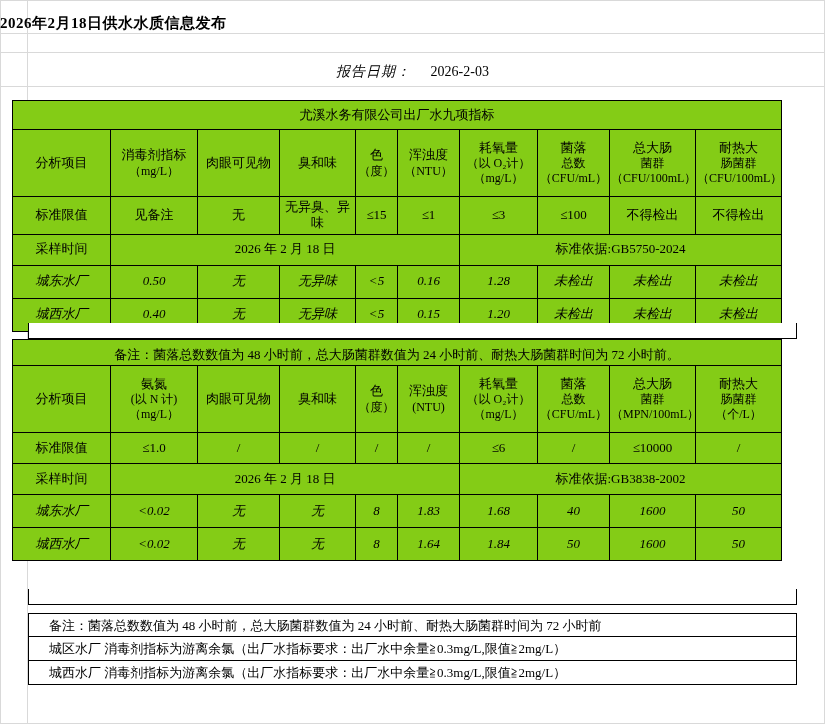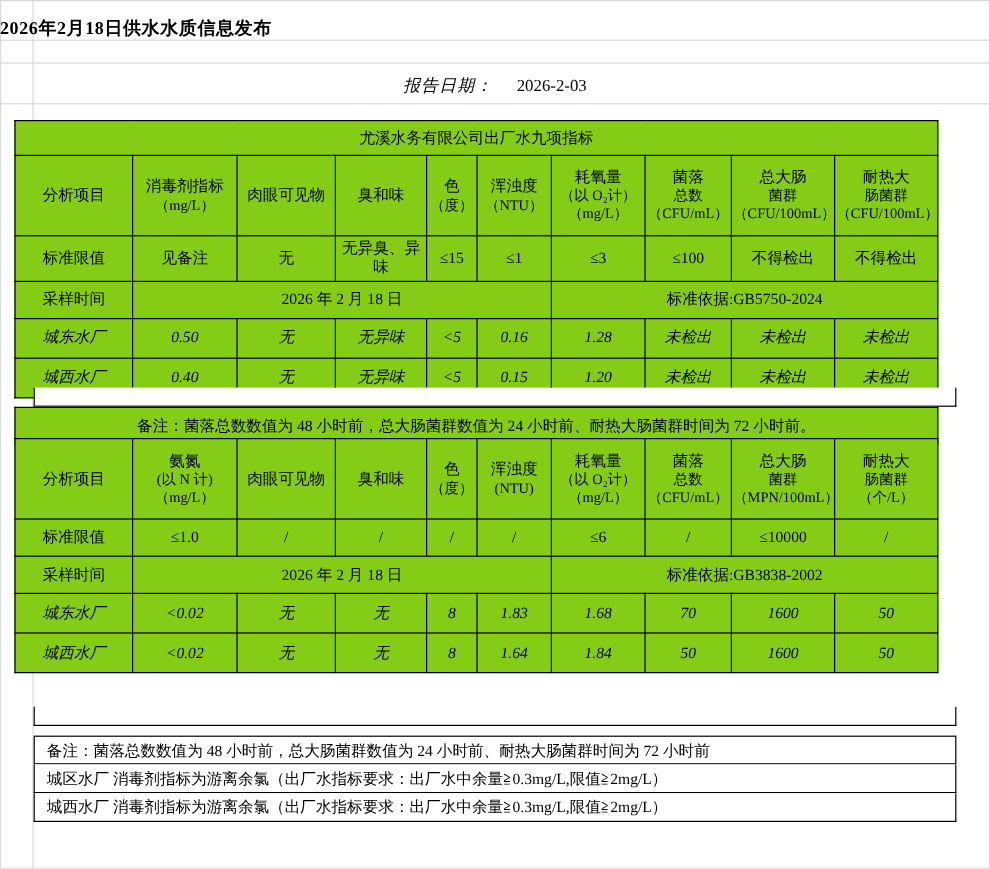"70" td { text: 70 -> 40 }
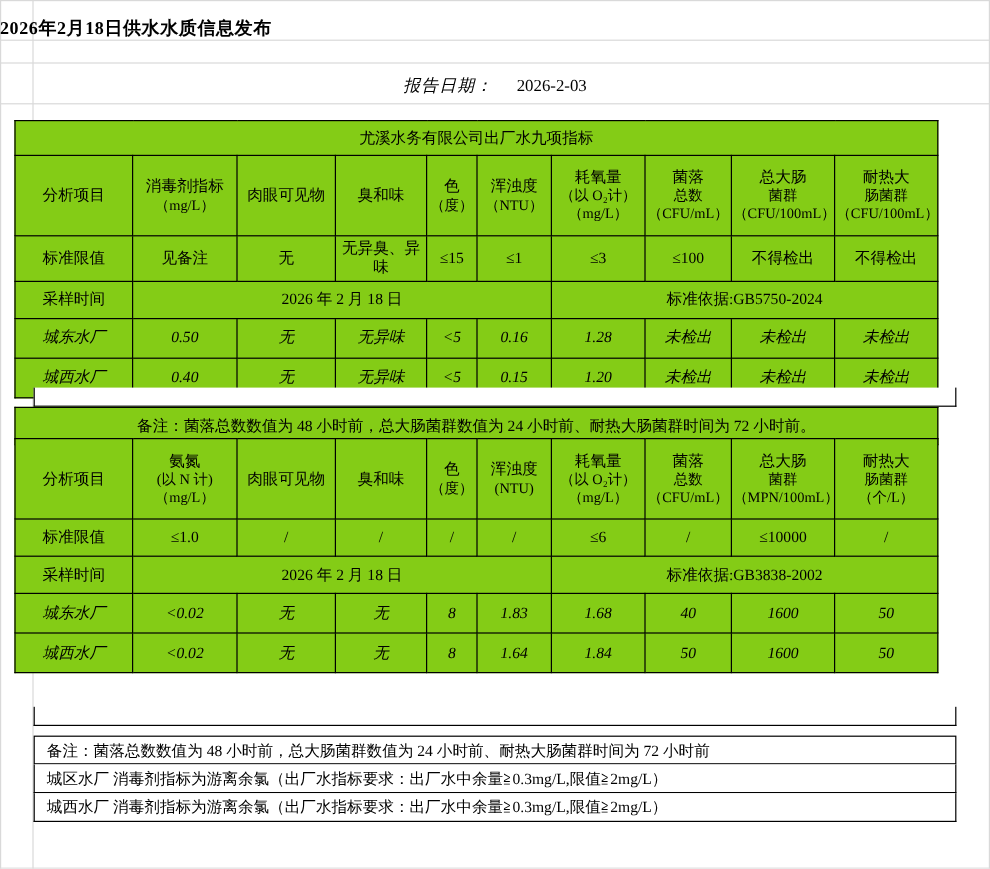"备注：菌落总数数值为 48 小时前，总大肠菌群数值为 24 小时前、耐热大肠菌群时间为 72 小时前" .footnotes div { padding-left: 10px -> 20px }
